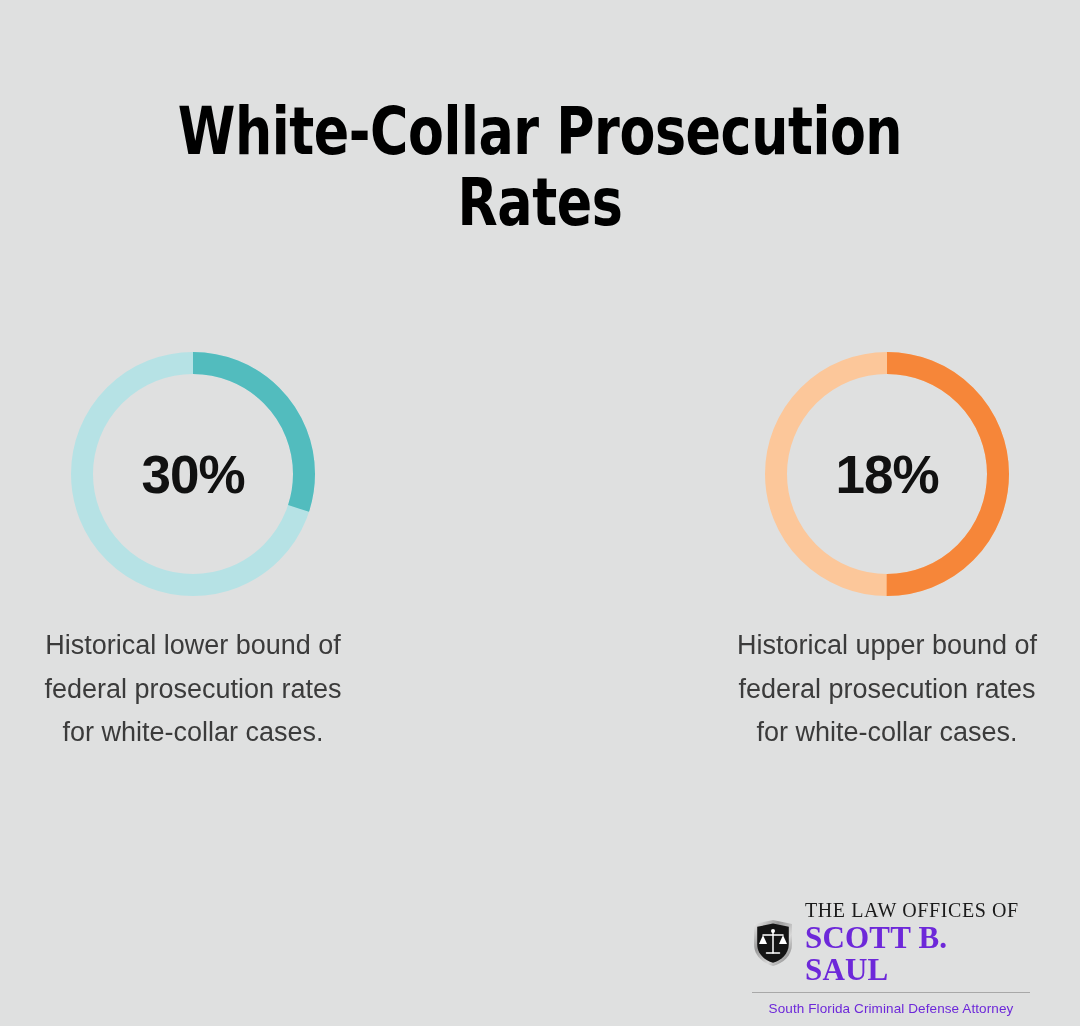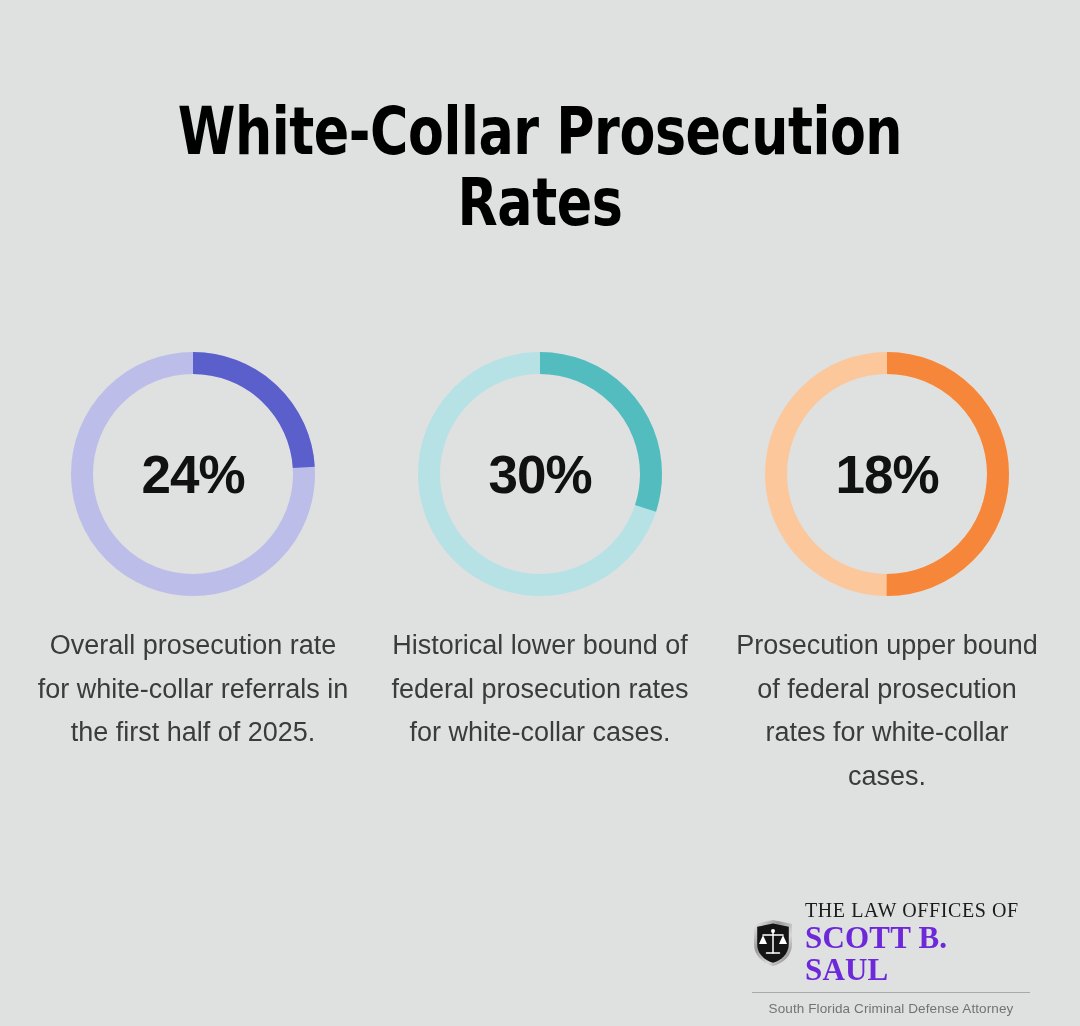"24%" div.stat-col { html: <div> <div> <svg> <circle></circle> <circle></circle> </svg> <div>24%</div> </div> <p>Overall prosecution rate for white-collar referrals in the first half of 2025.</p> </div> -> none }
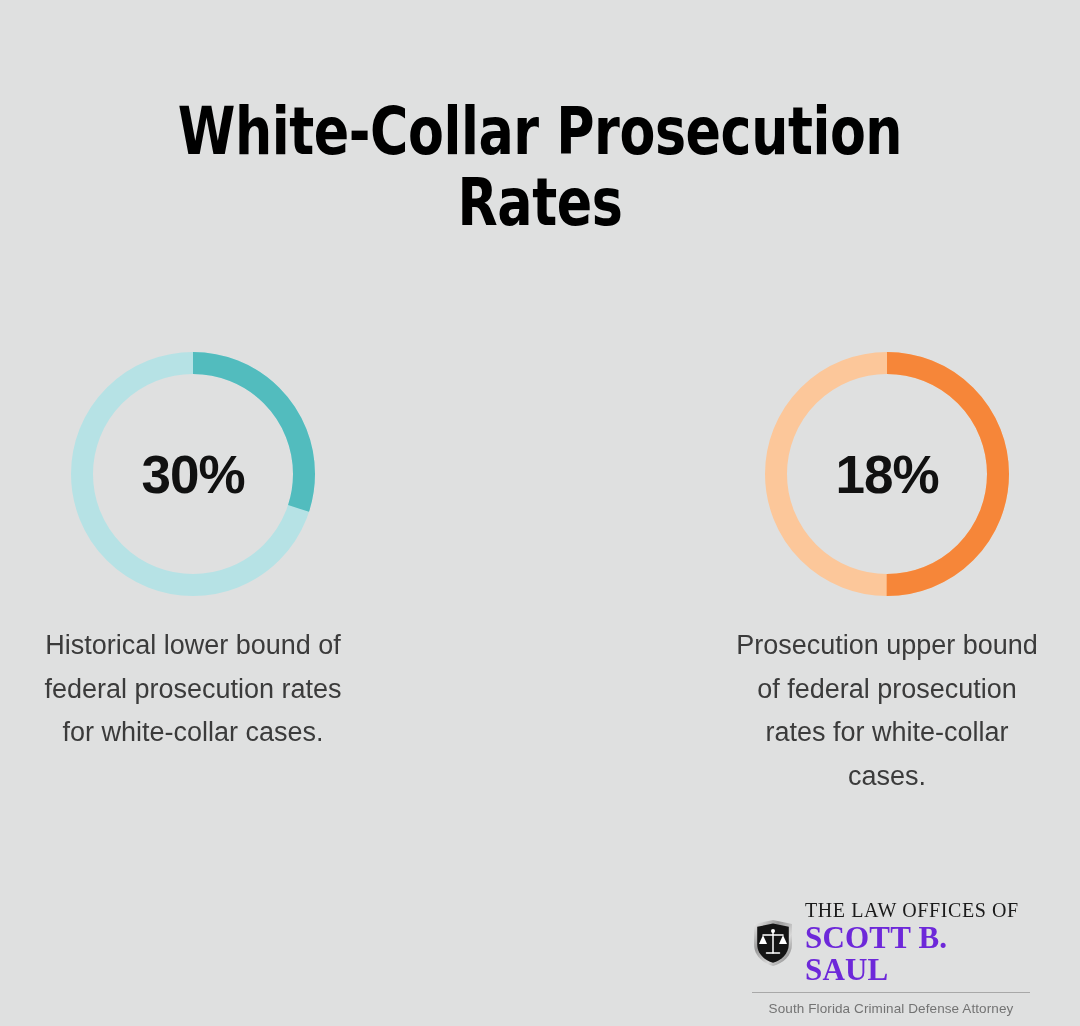"Prosecution upper bound of federal" p.caption { text: Prosecution -> Historical }
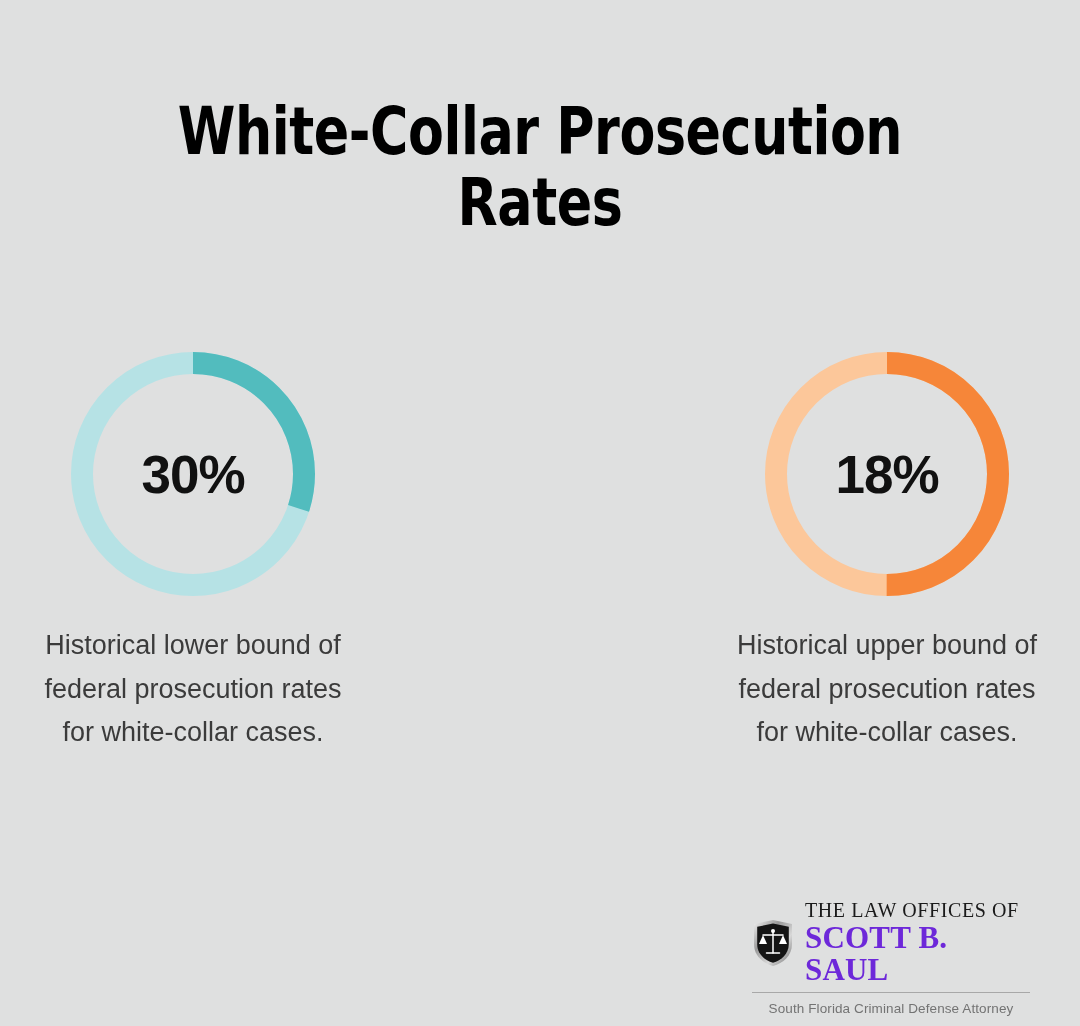"South Florida Criminal Defense Attorney" .logo-tagline { color: #737373 -> #6d28d9 }
